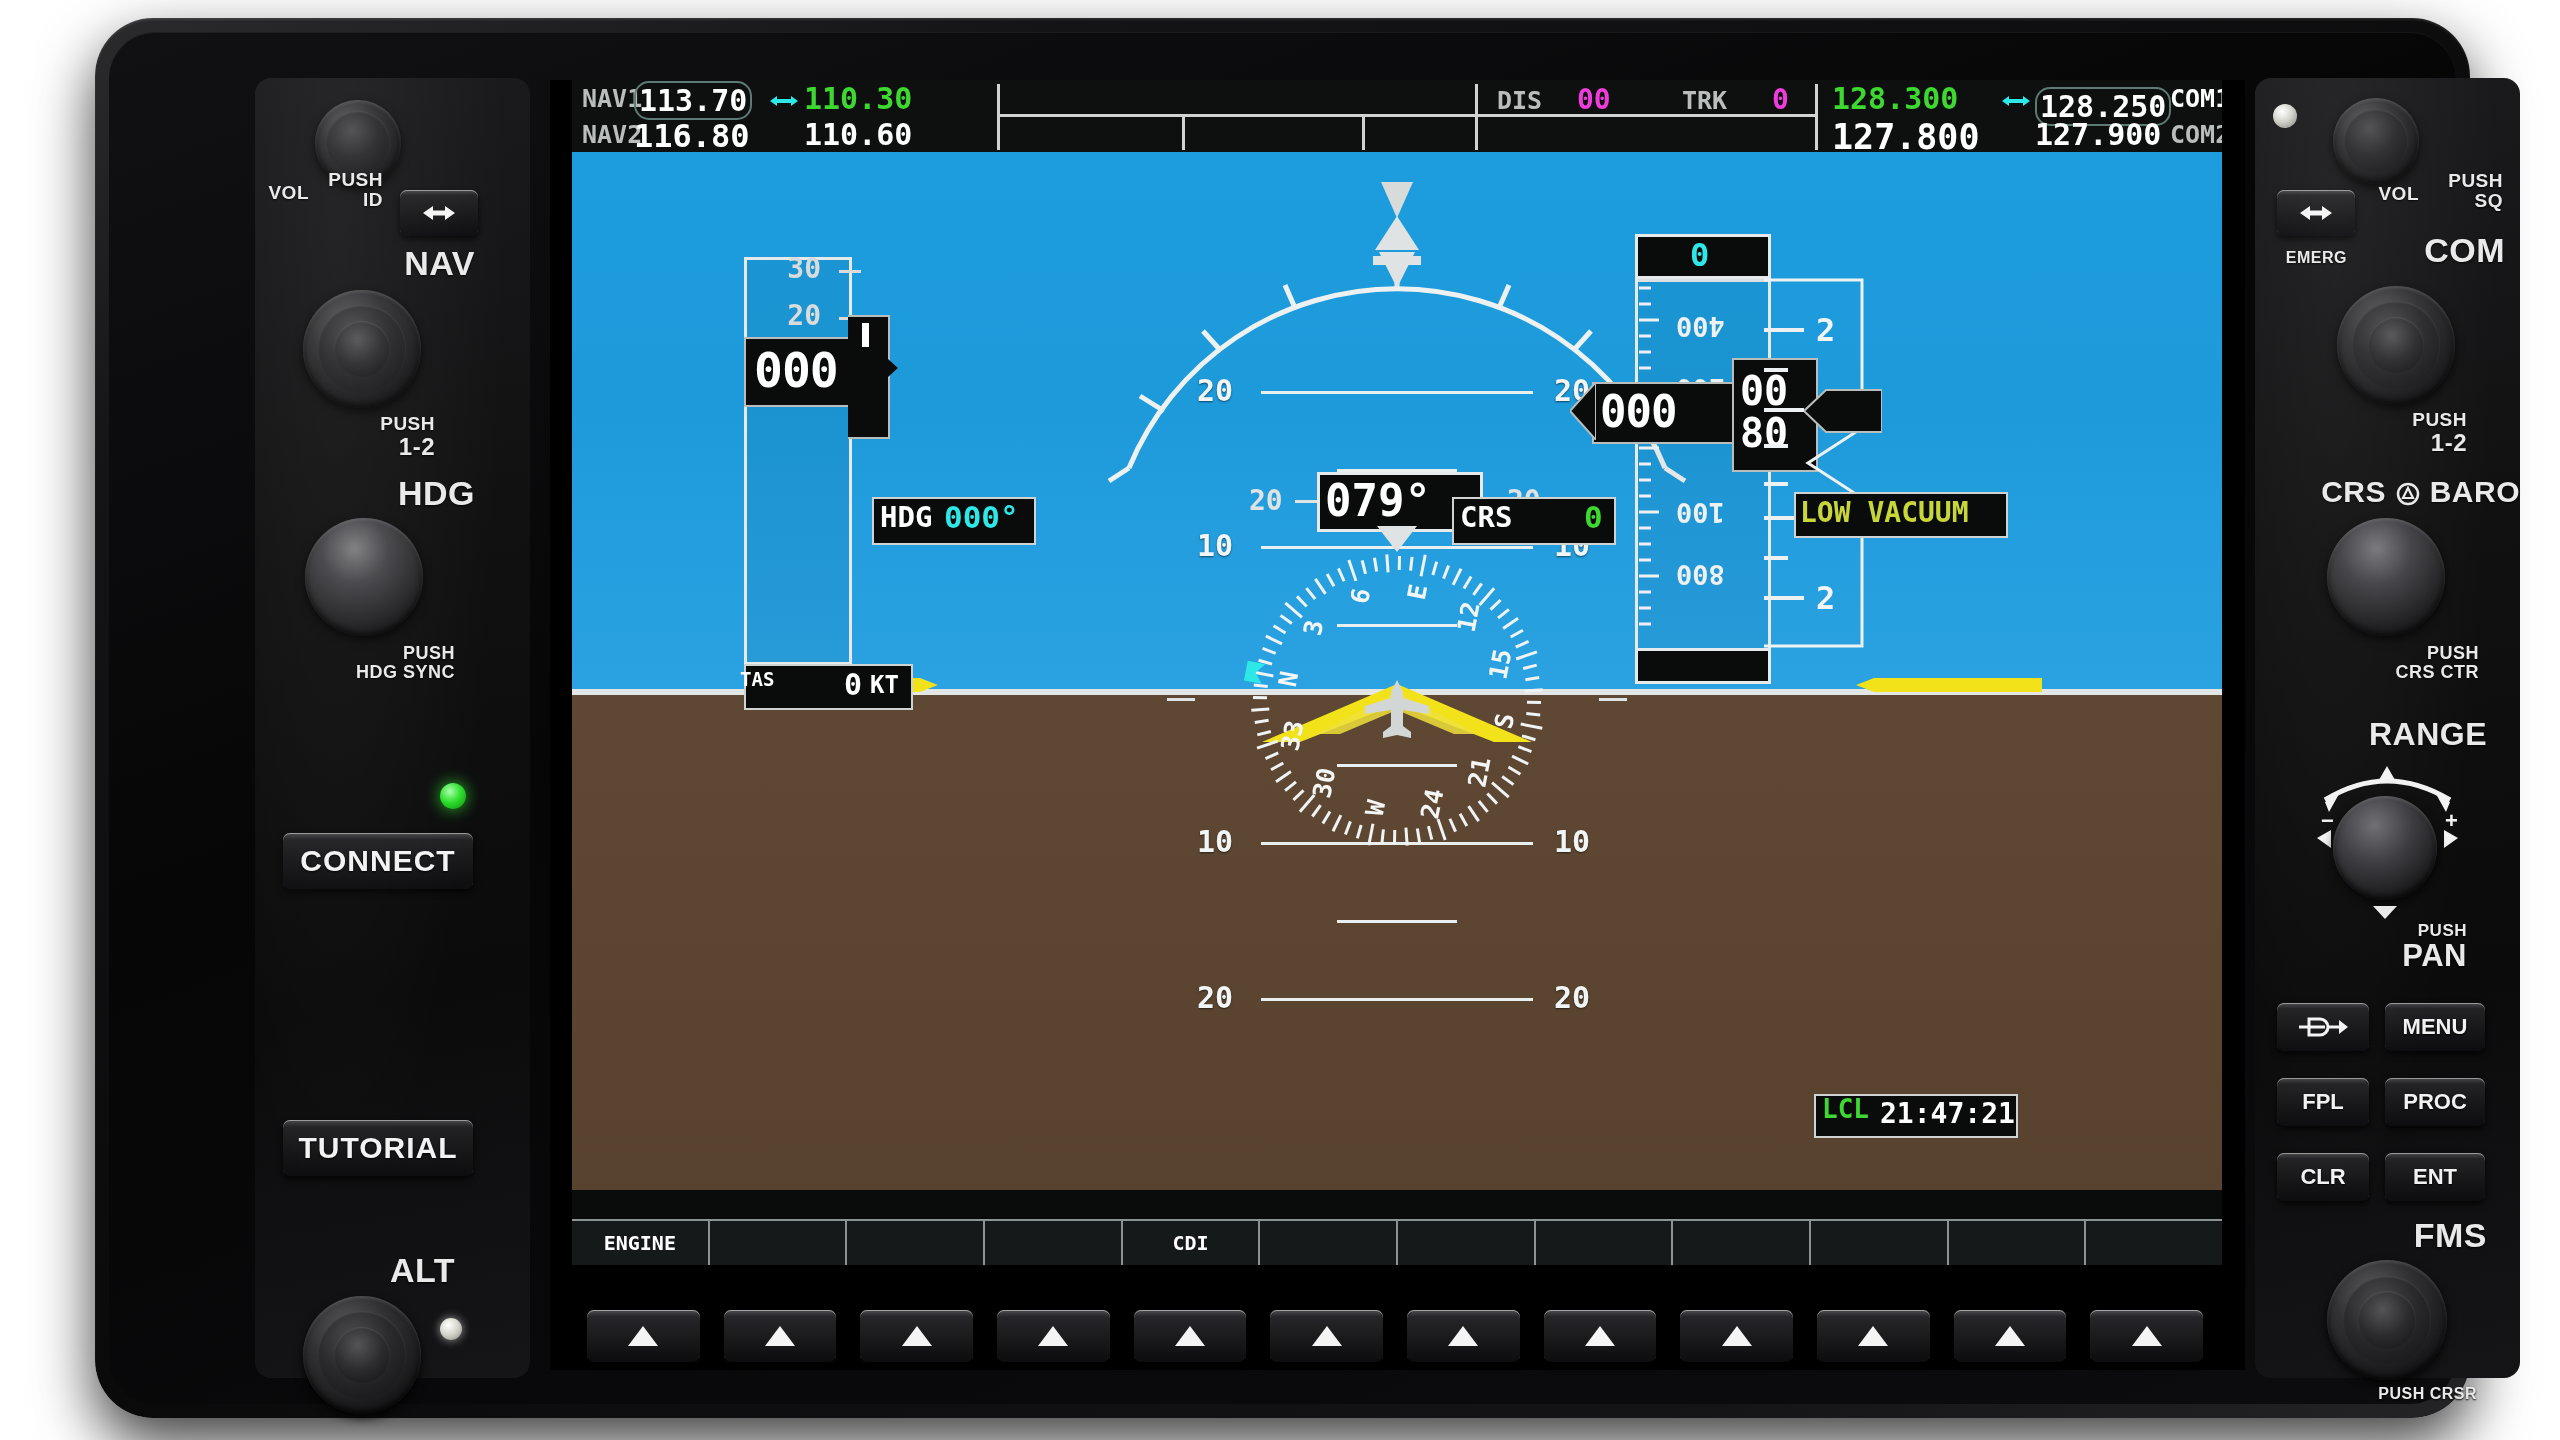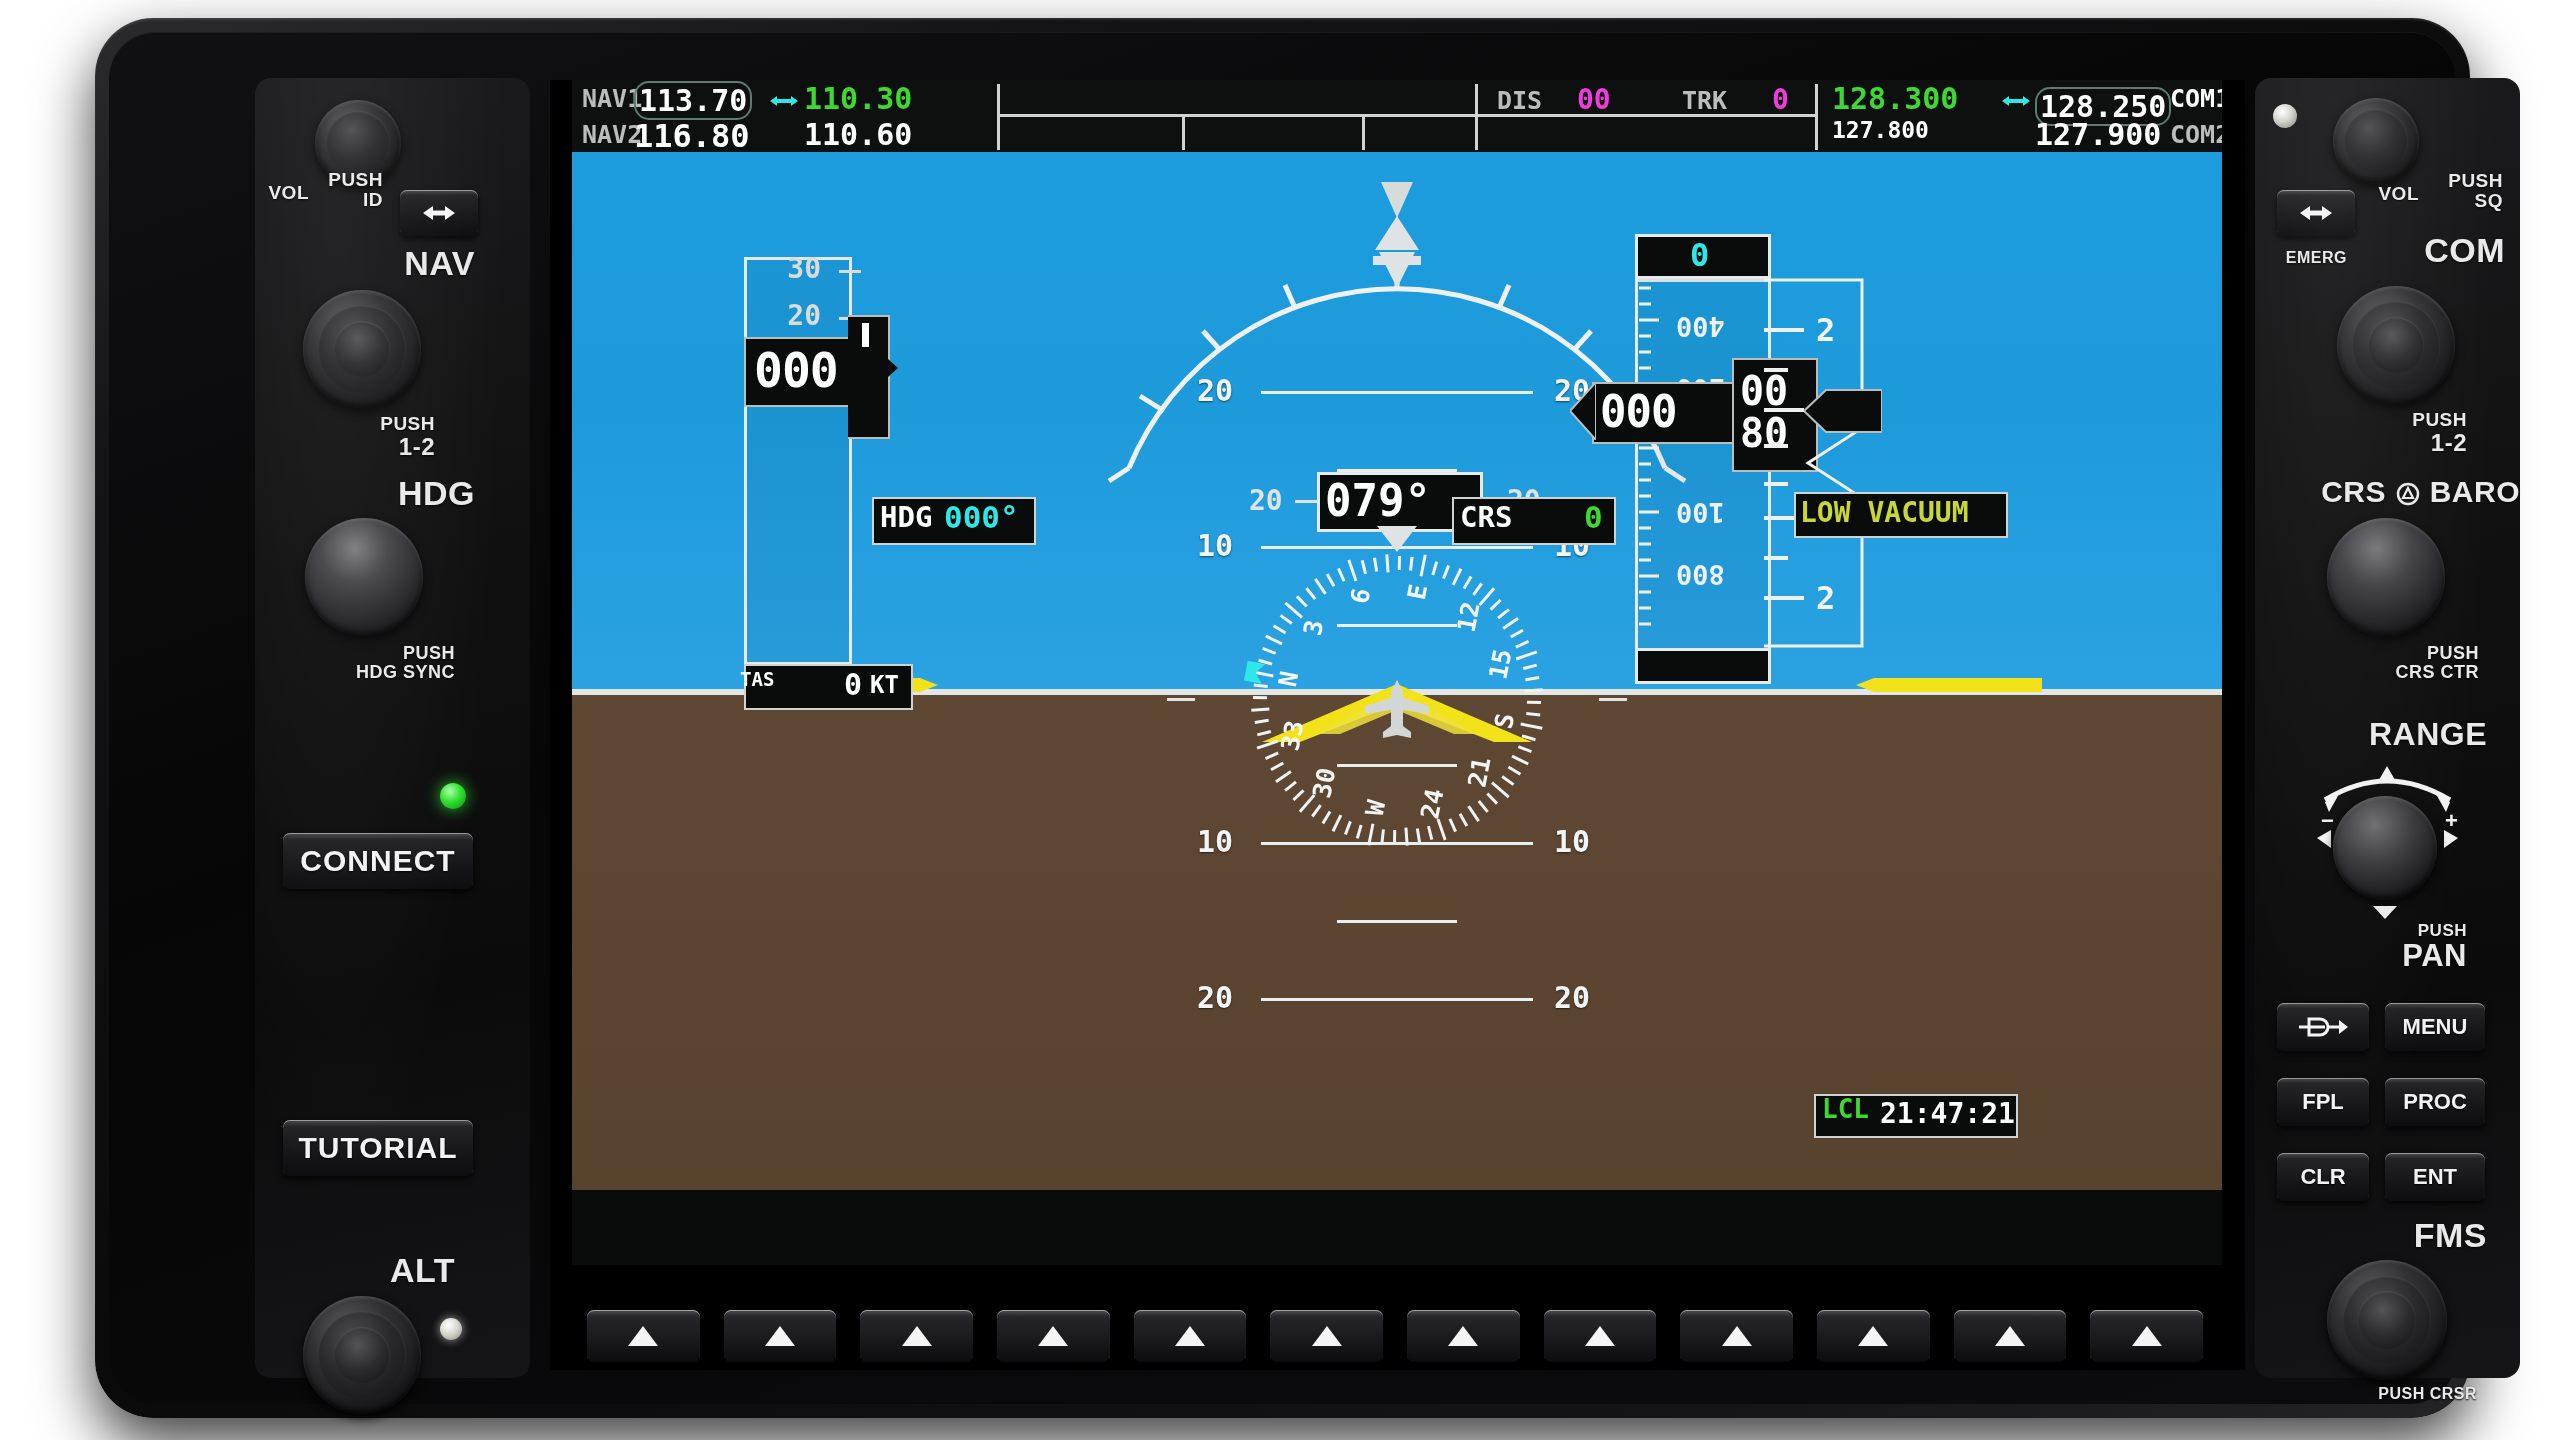"127.800" div.mono { font-size: 23px -> 35px }
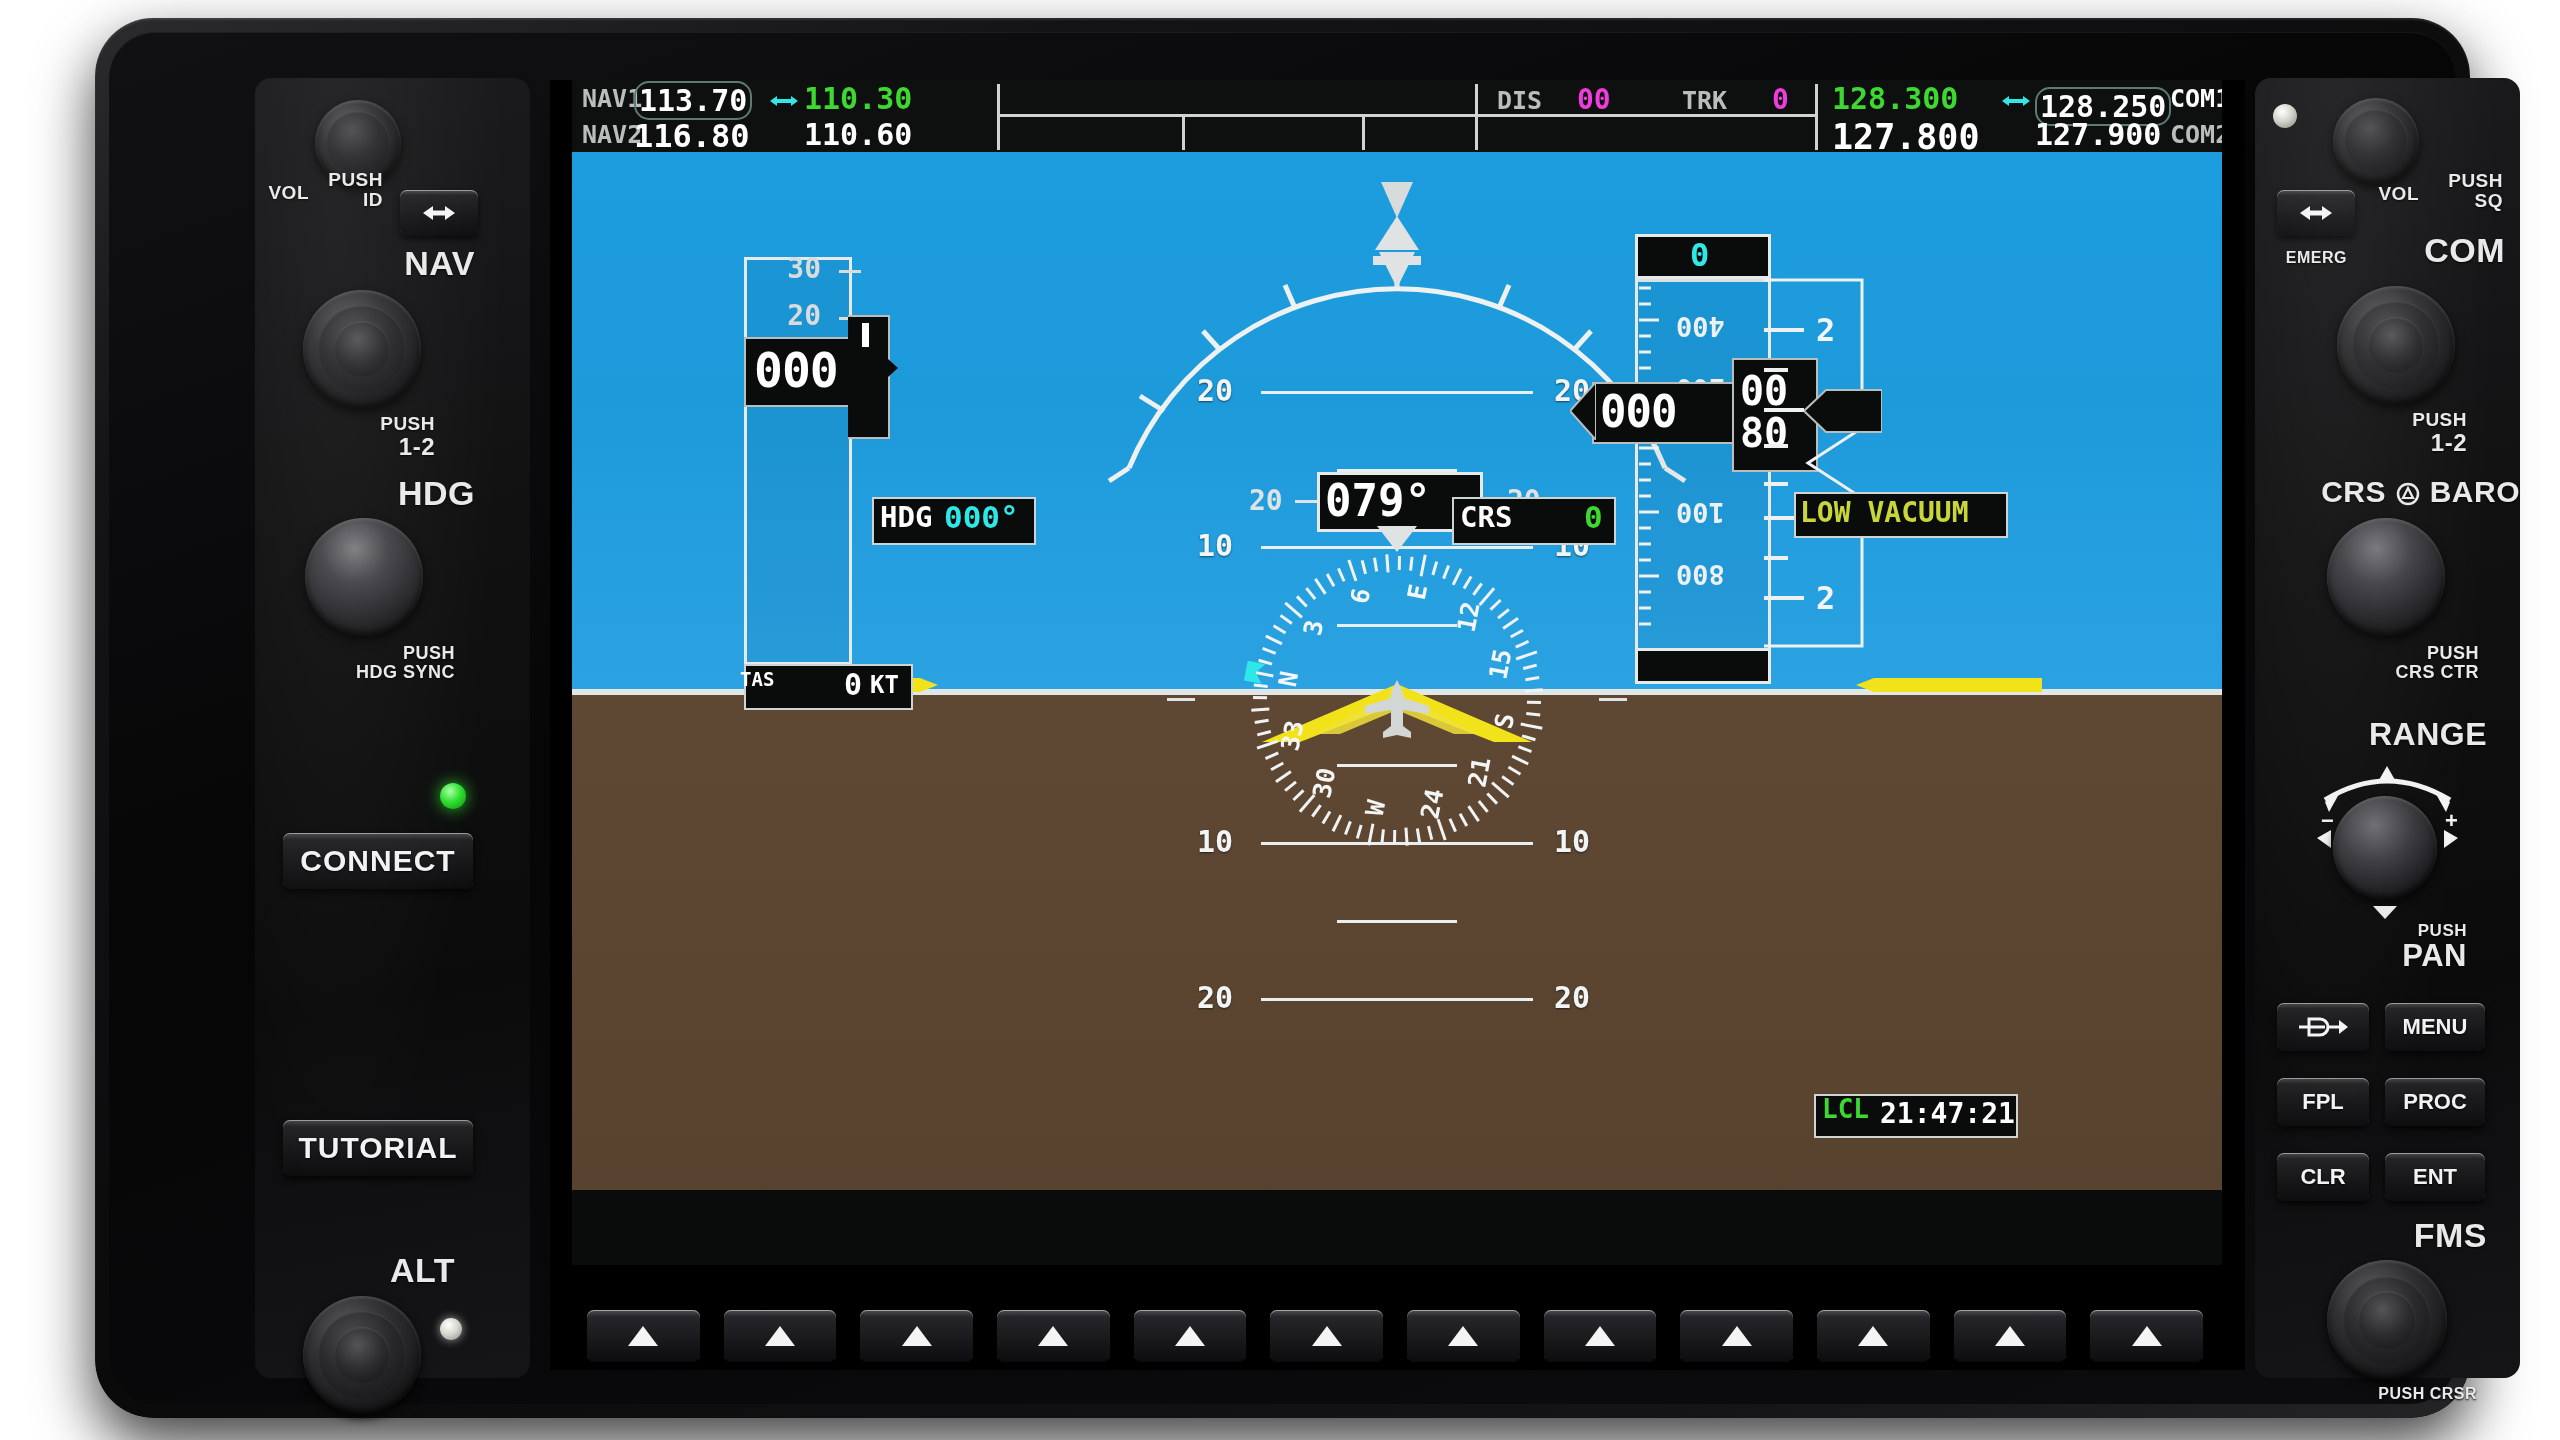"ENGINE" div.softkeybar { html: none -> <div> <div>ENGINE</div> <div></div> <div></div> <div></div> <div>CDI</div> <div></div> <div></div> <div></div> <div></div> <div></div> <div></div> <div></div> </div> }
